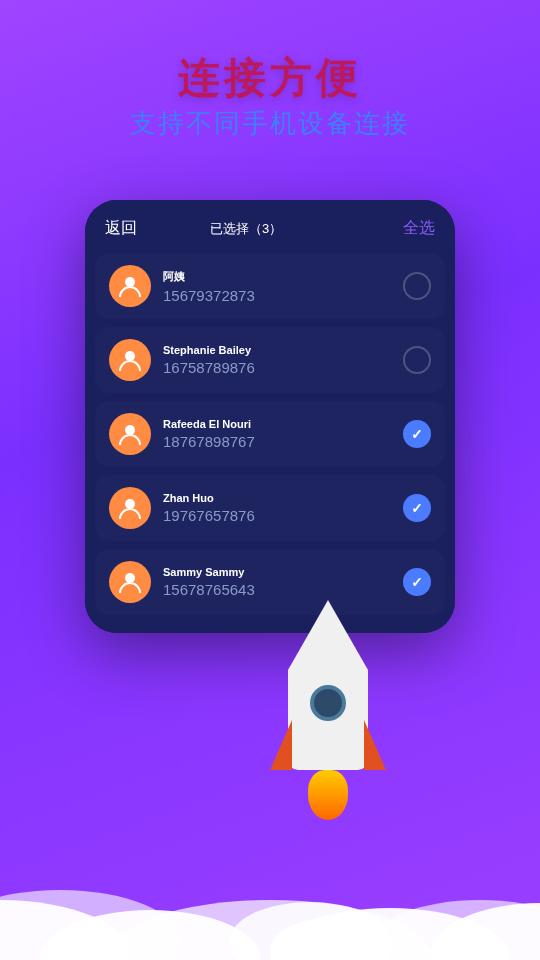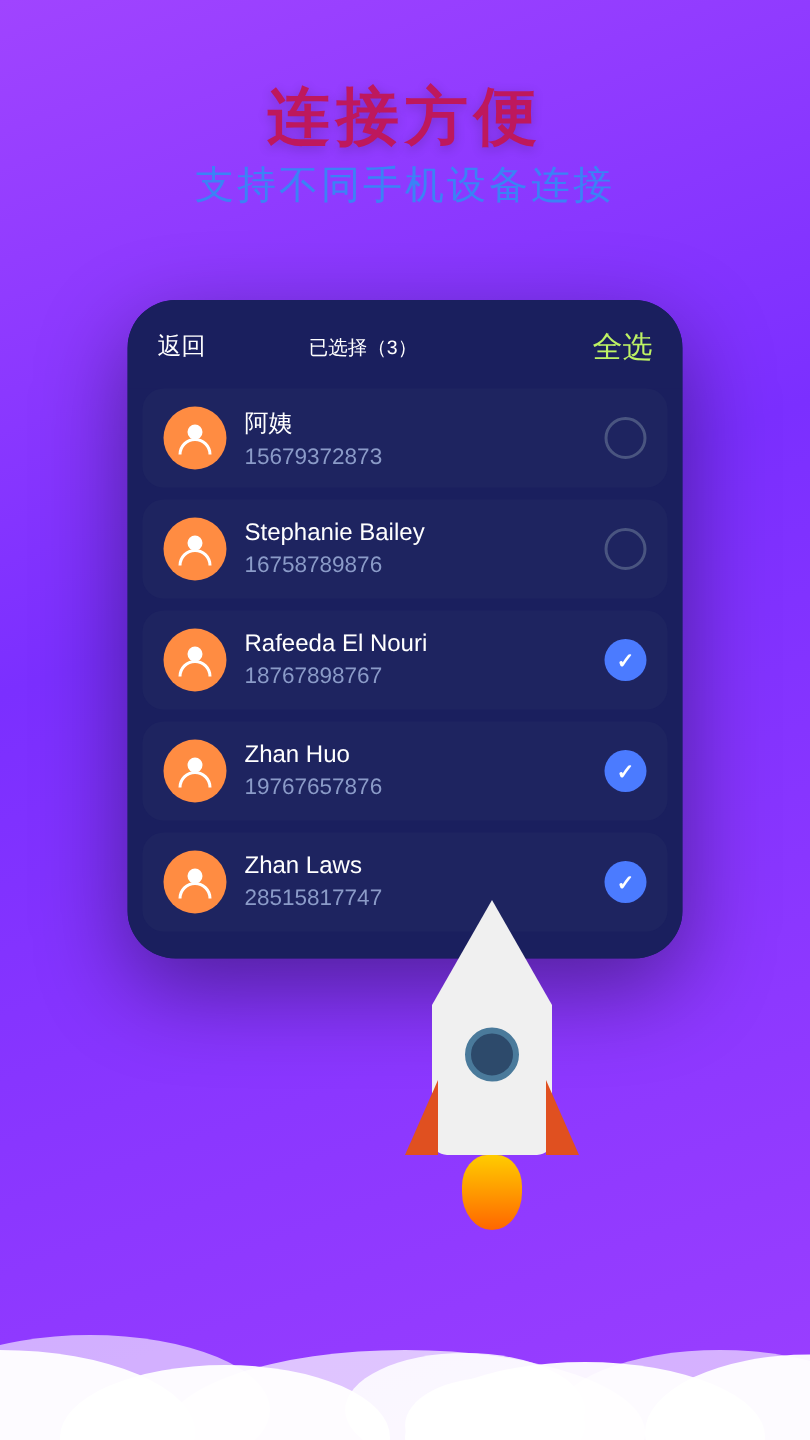"全选" .header-all { color: #bef264 -> #8b5cf6; font-size: 20px -> 16px }
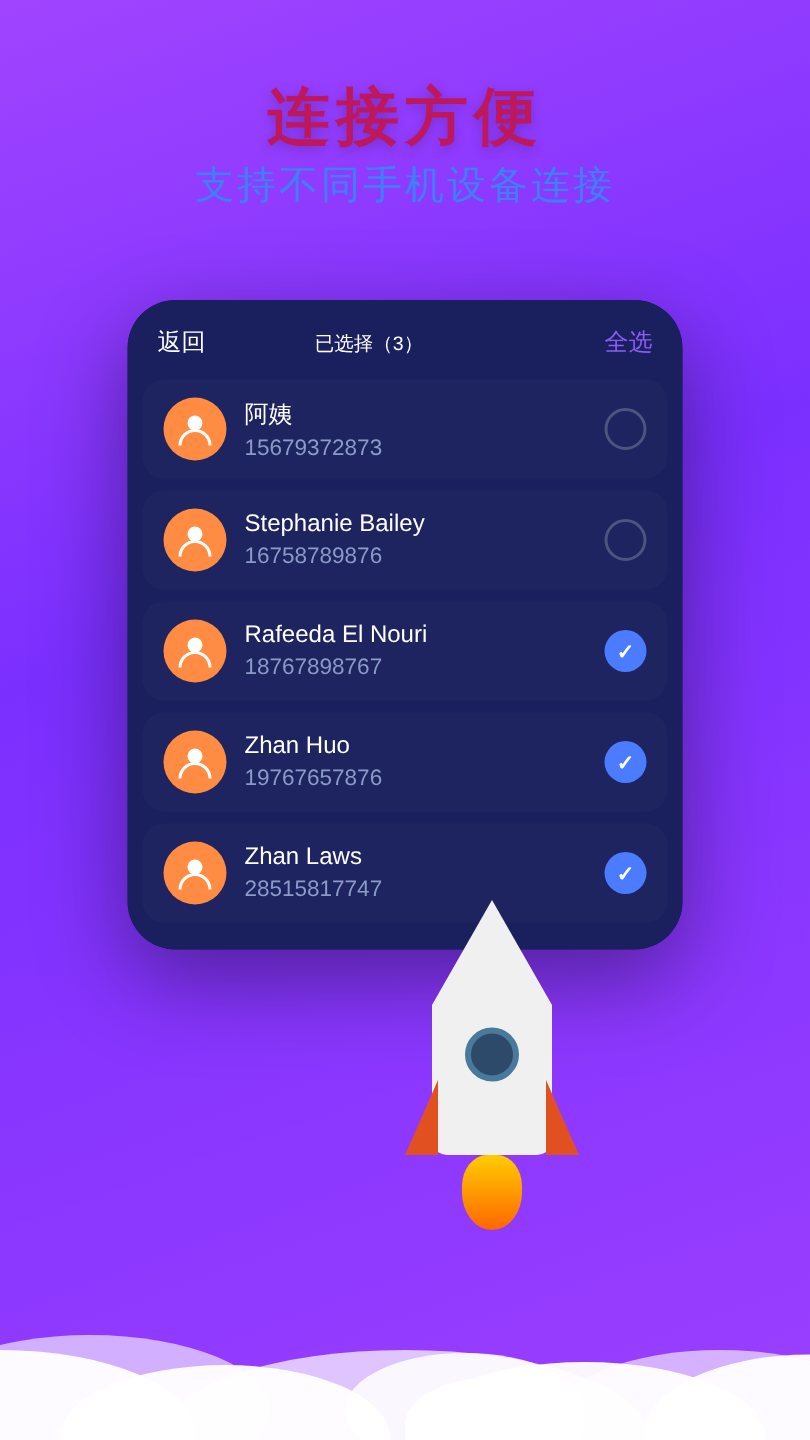"阿姨" .contact-name { font-size: 16px -> 11px; font-weight: 400 -> 700 }
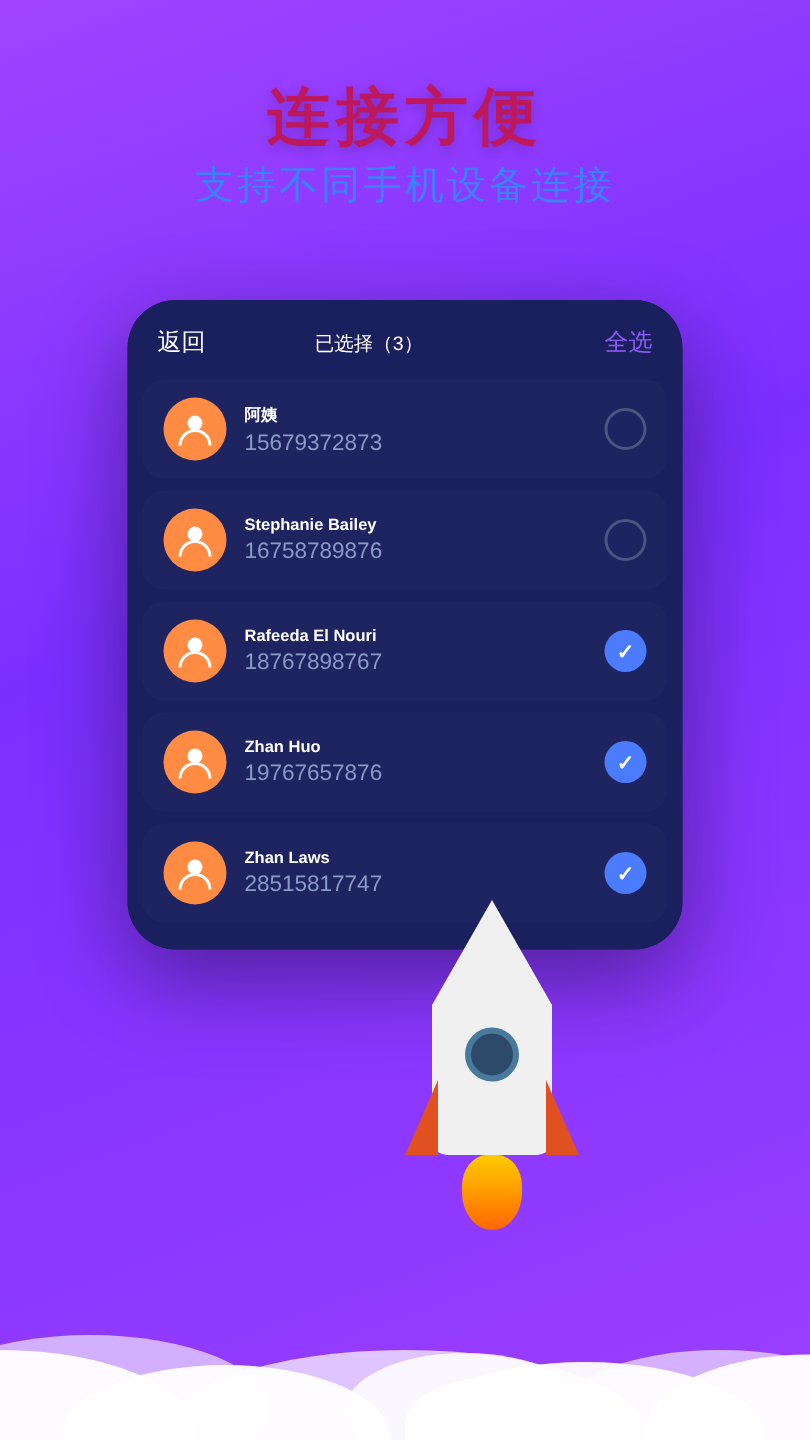"Zhan Laws" div.contact-name { text: Zhan Laws -> Sammy Sammy }
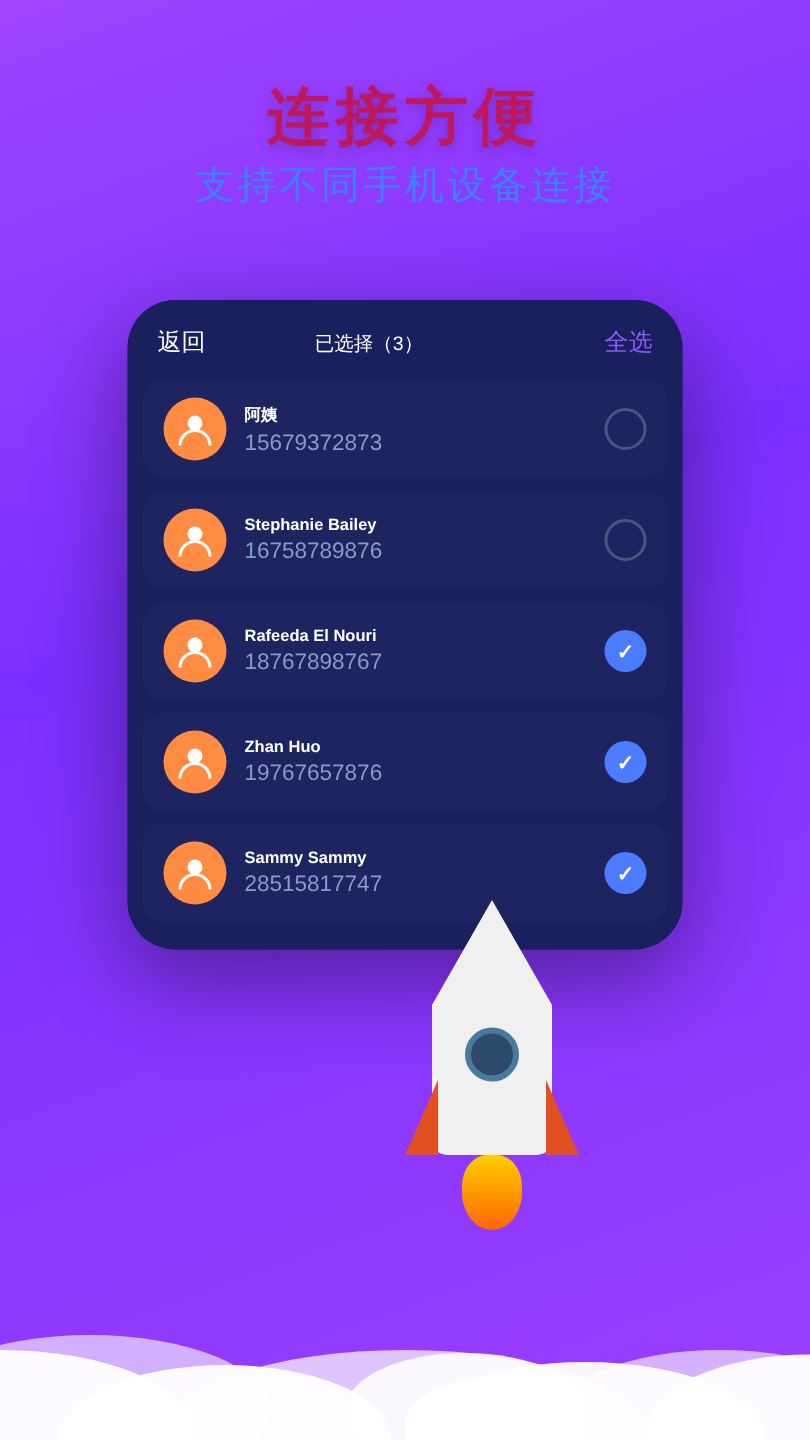"28515817747" div.contact-phone { text: 28515817747 -> 15678765643 }
